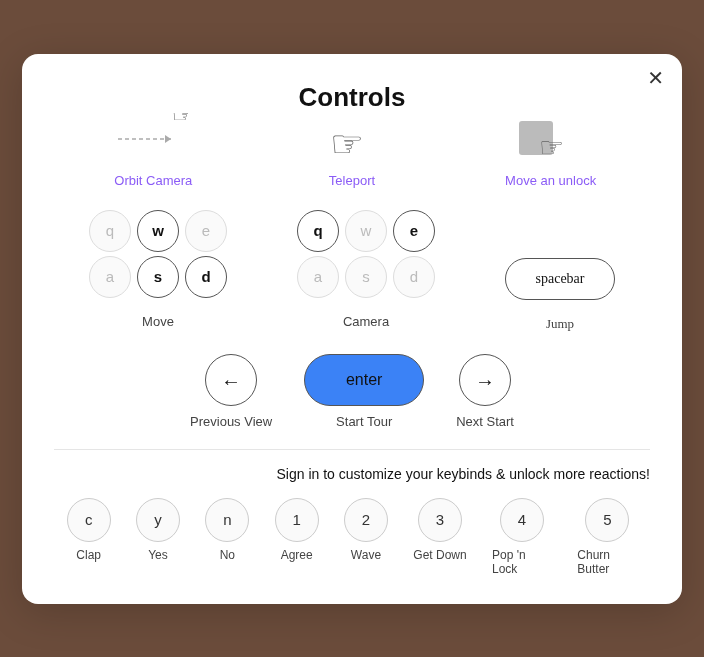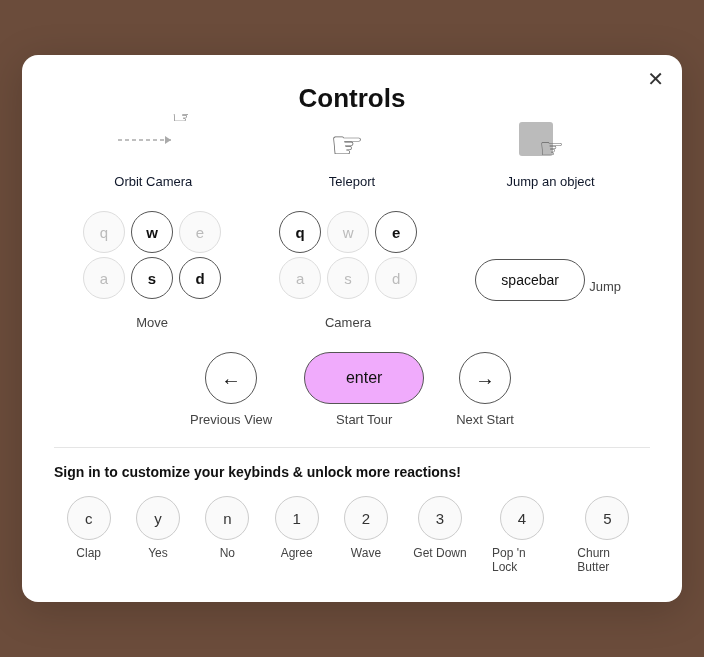"Orbit Camera" .action-label { color: #0f172a -> #8b5cf6 }
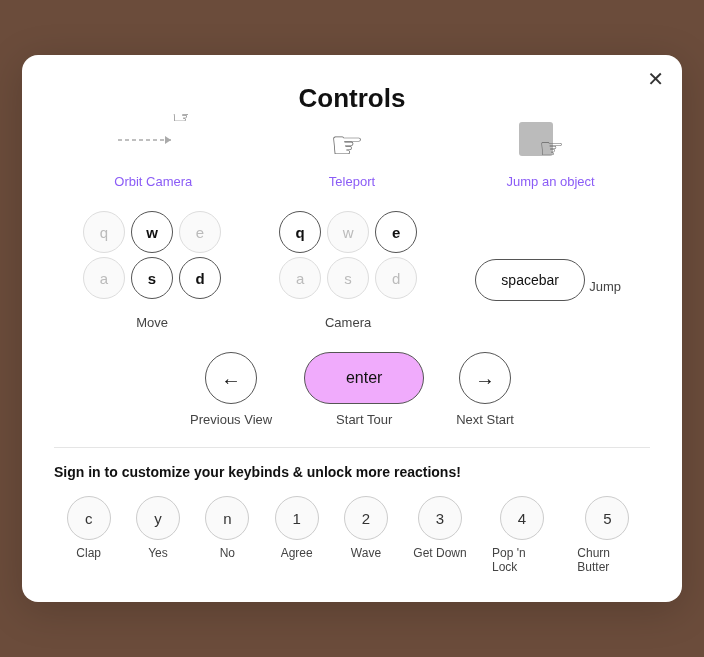"Jump an object" div.action-label { text: Jump an object -> Move an unlock }
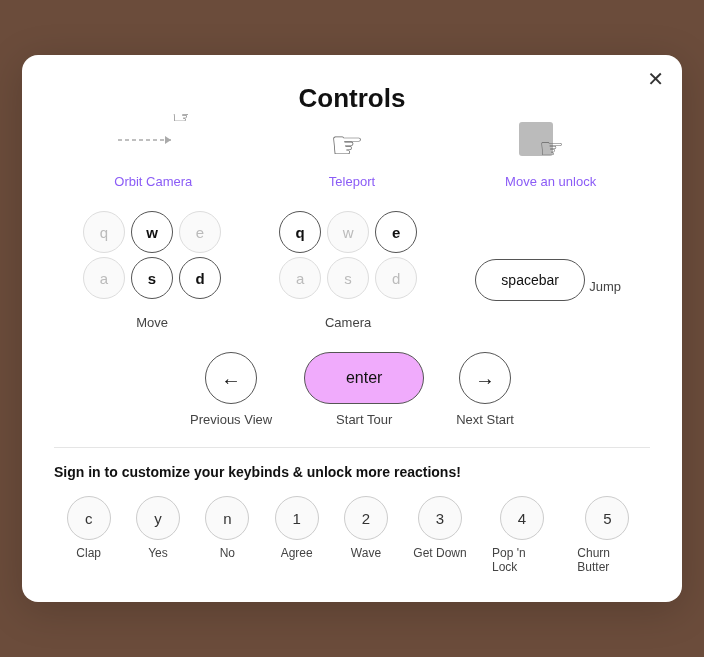"spacebar" .jump-group { flex-direction: row -> column; font-family: none -> Liberation Serif, serif }
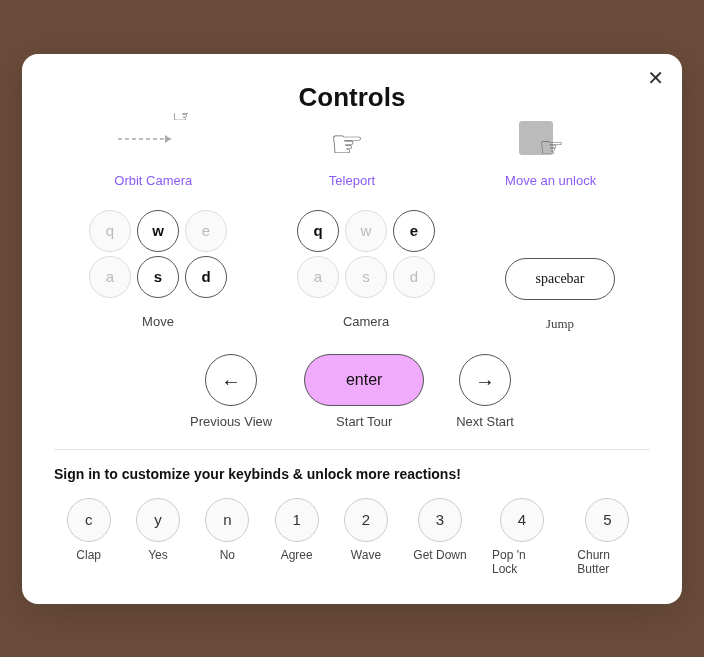"enter" .key-enter { background: #f0abfc -> #3b82f6 }
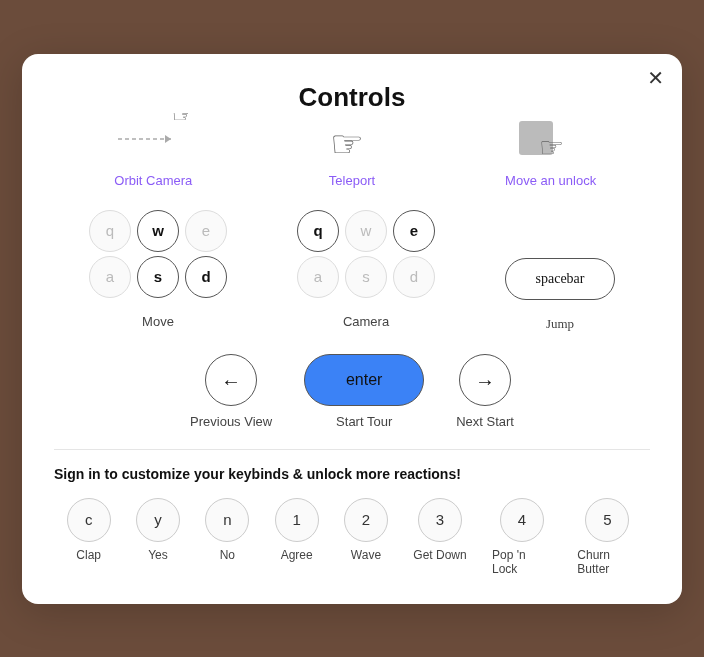"Sign in to customize your" .signin-text { font-weight: 700 -> 400; text-align: left -> right }
